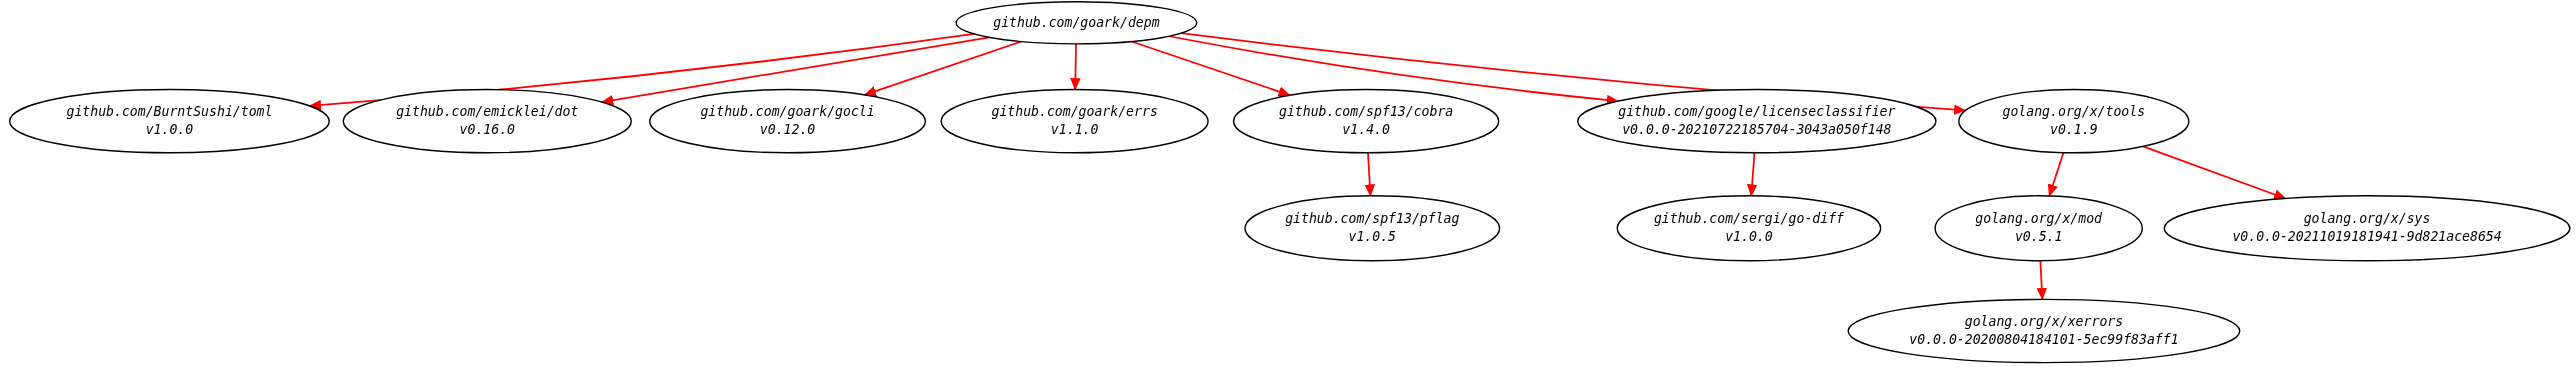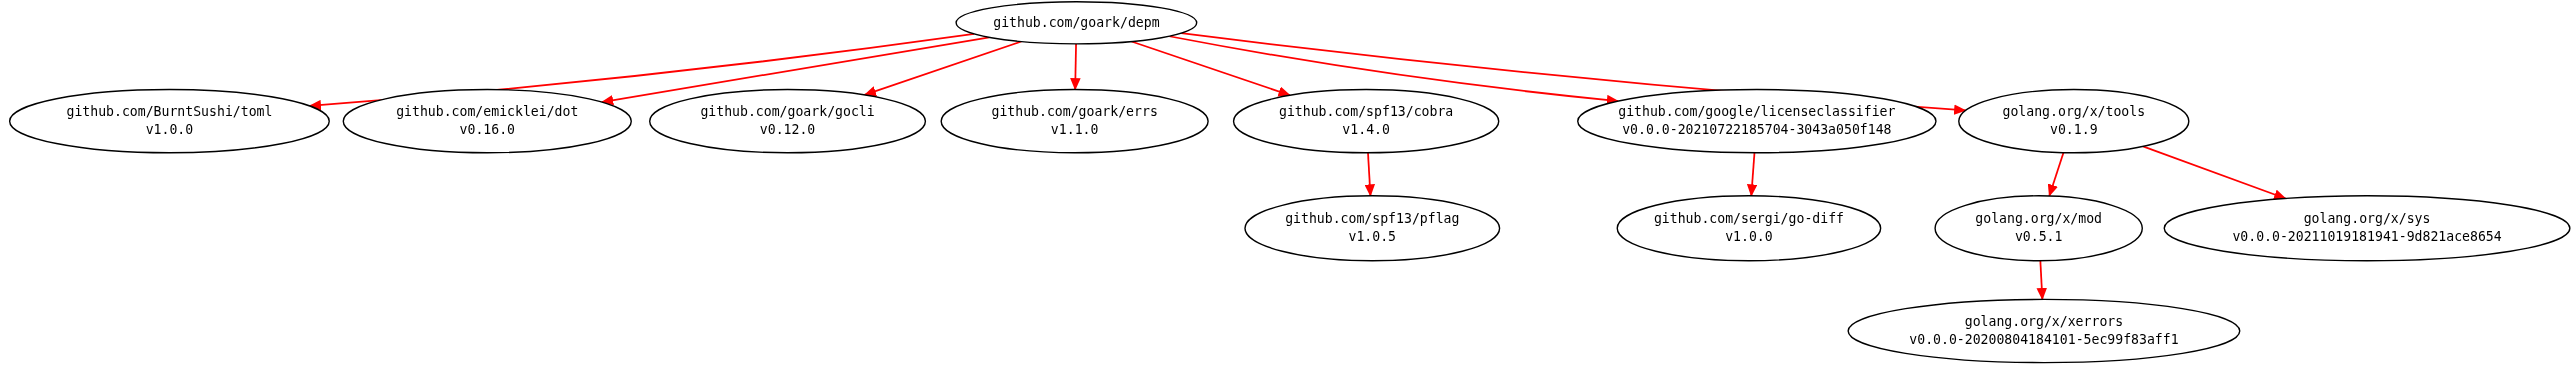"github.com/goark/depm" .graph-wrap { font-style: none -> italic }
